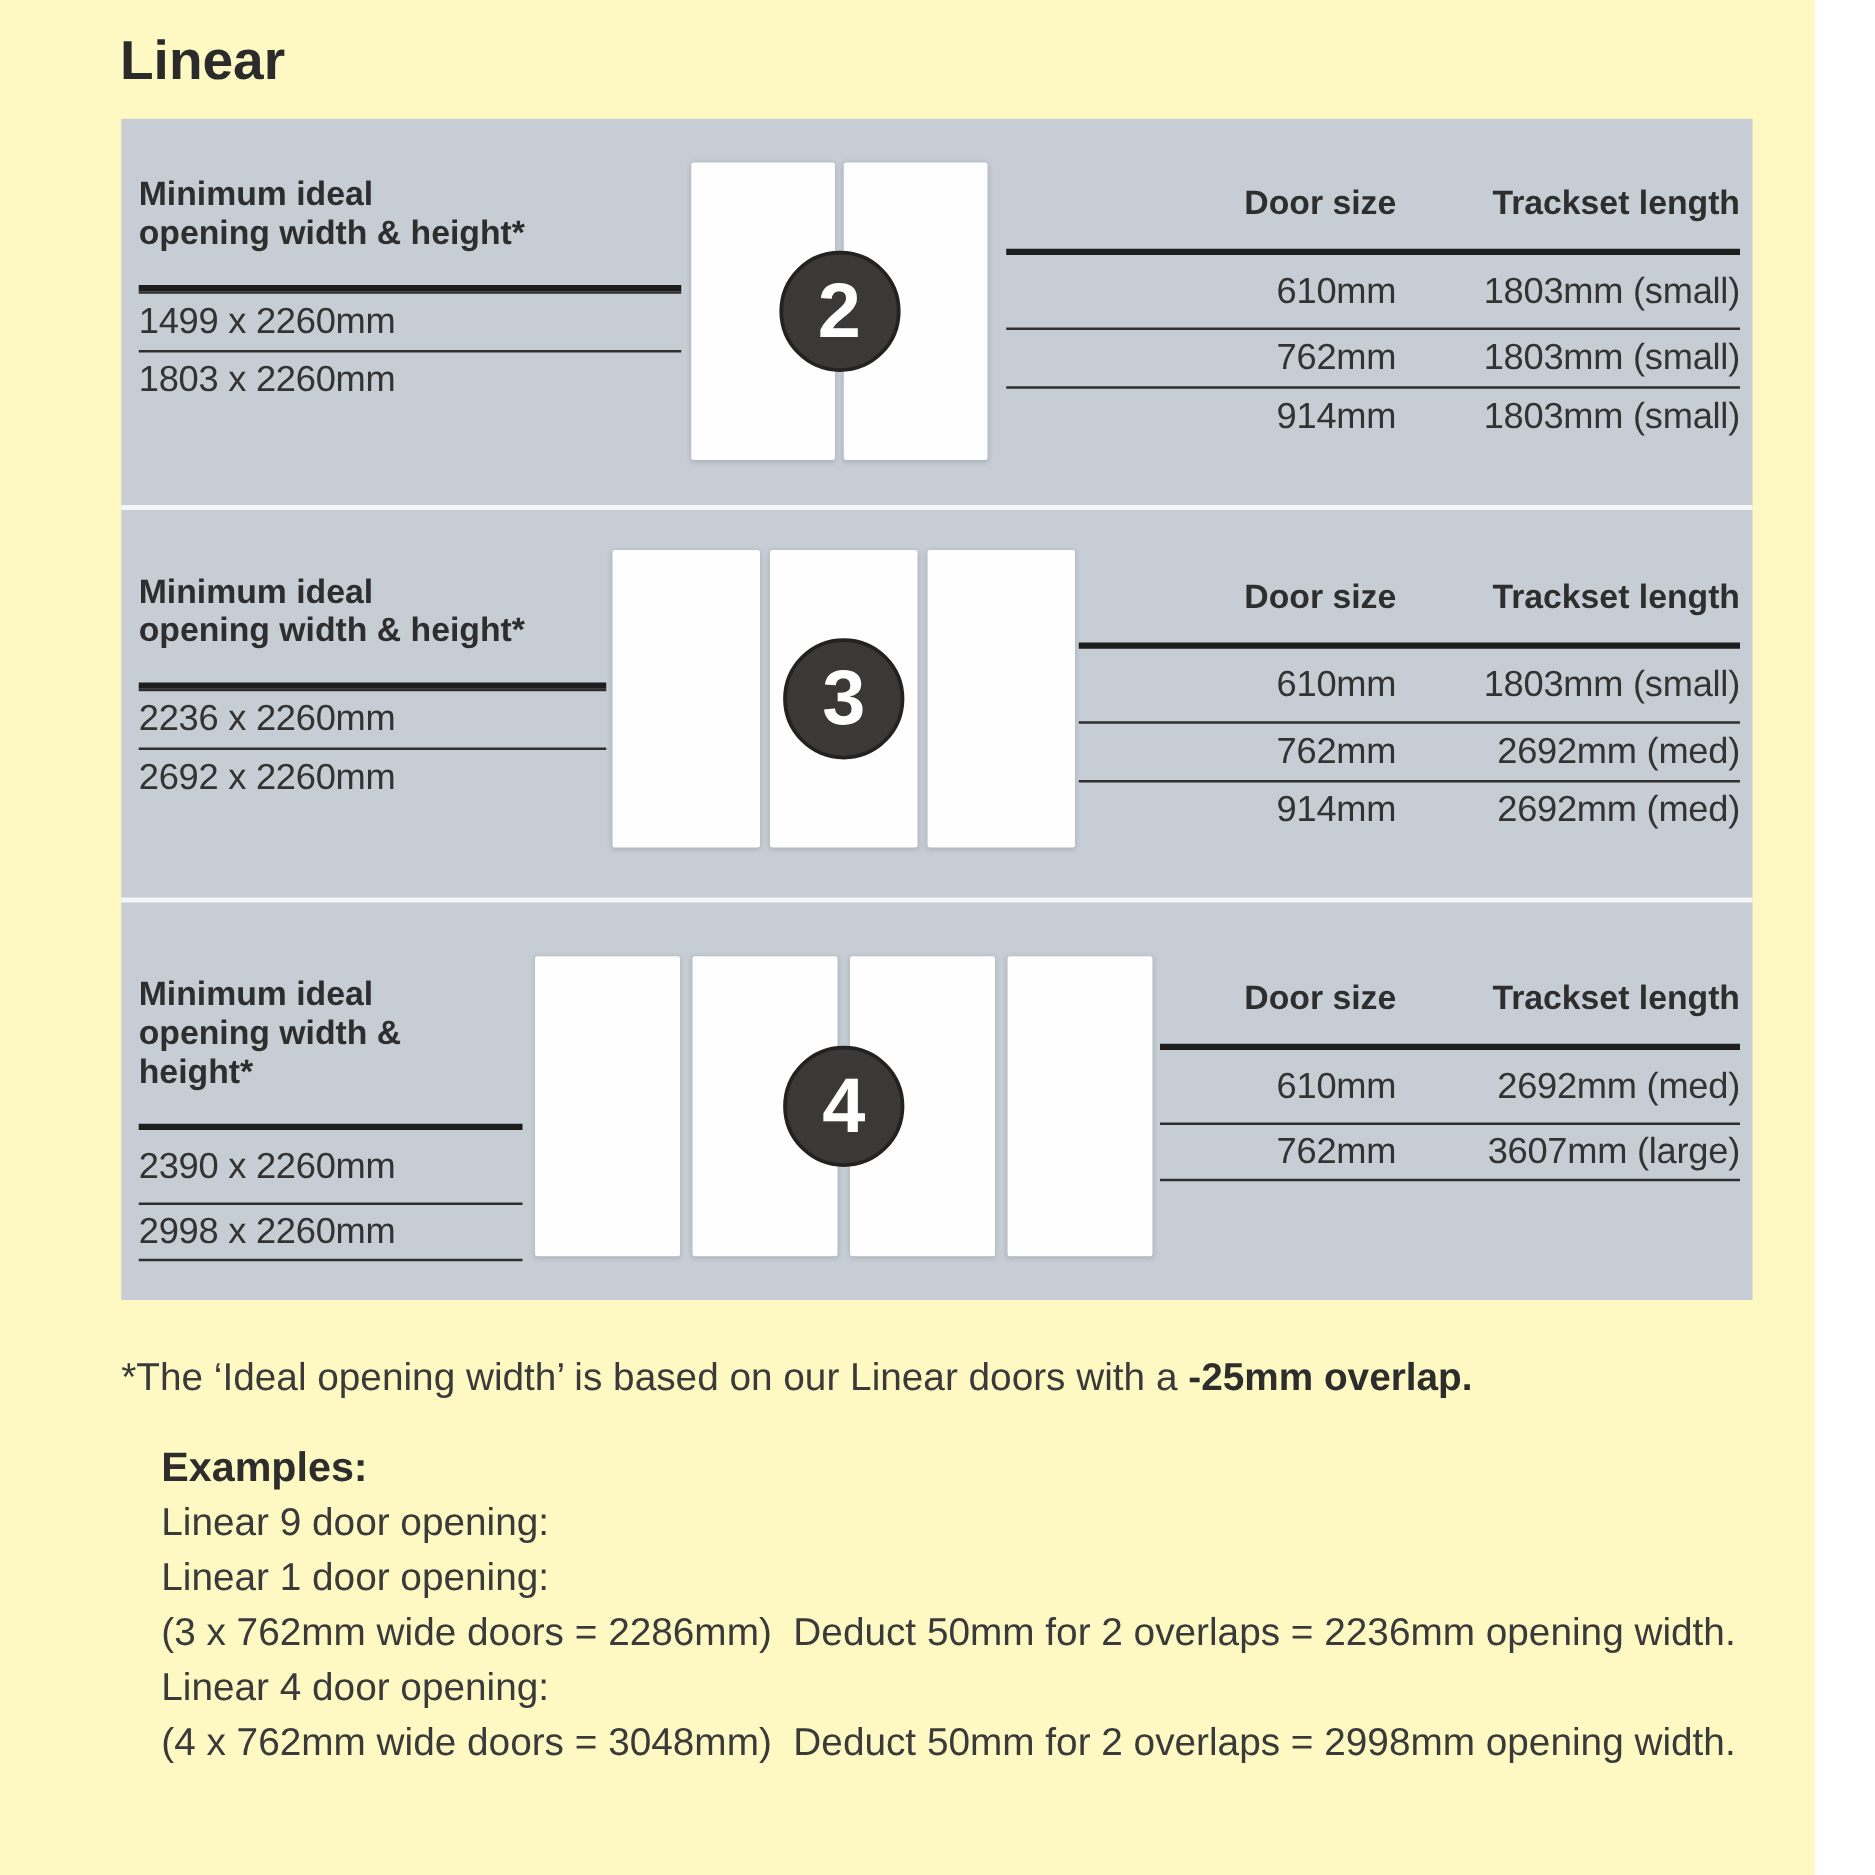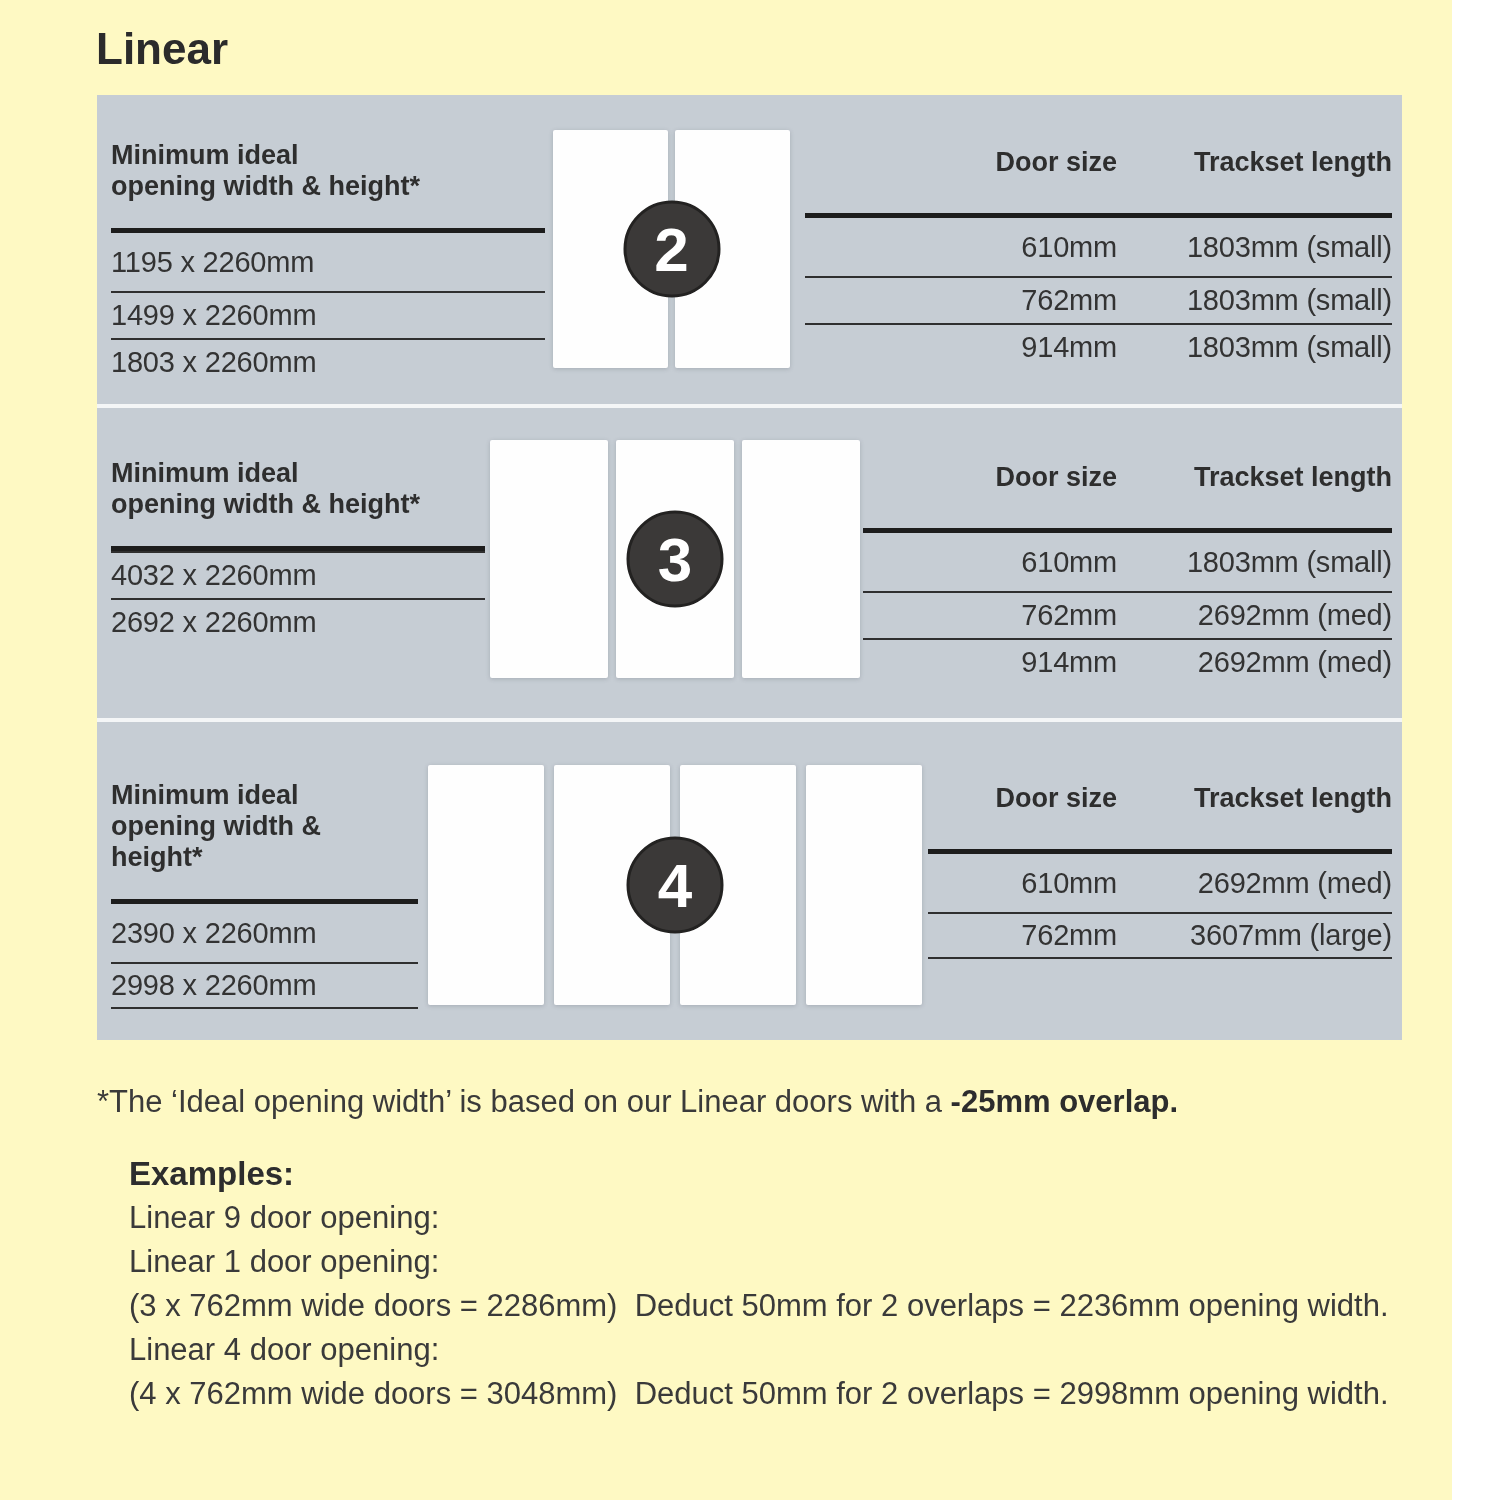"Door size" .rtable .t-head { padding-bottom: 35px -> 21px }
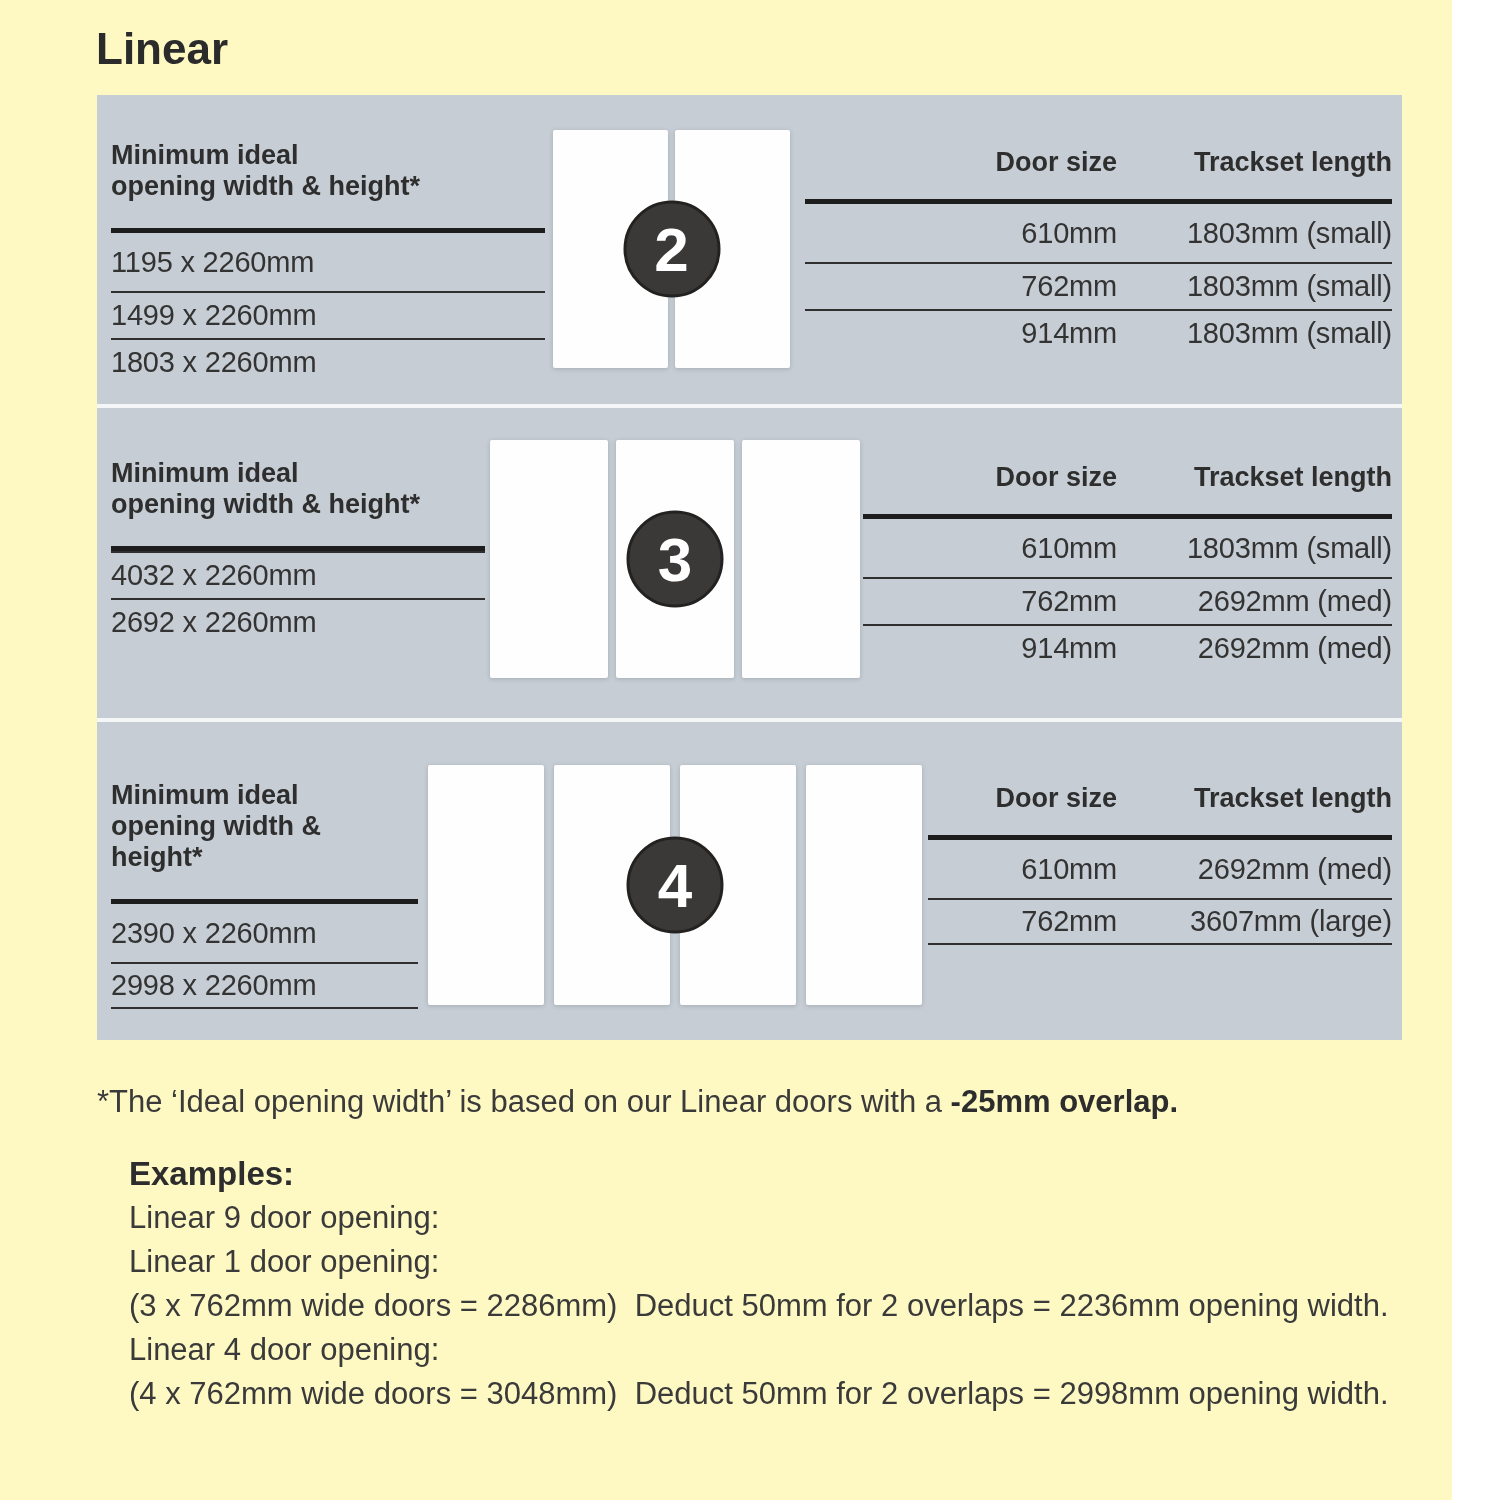"1195 x 2260mm" div.trow { html: <div> <span>1195 x 2260mm</span> </div> -> none }
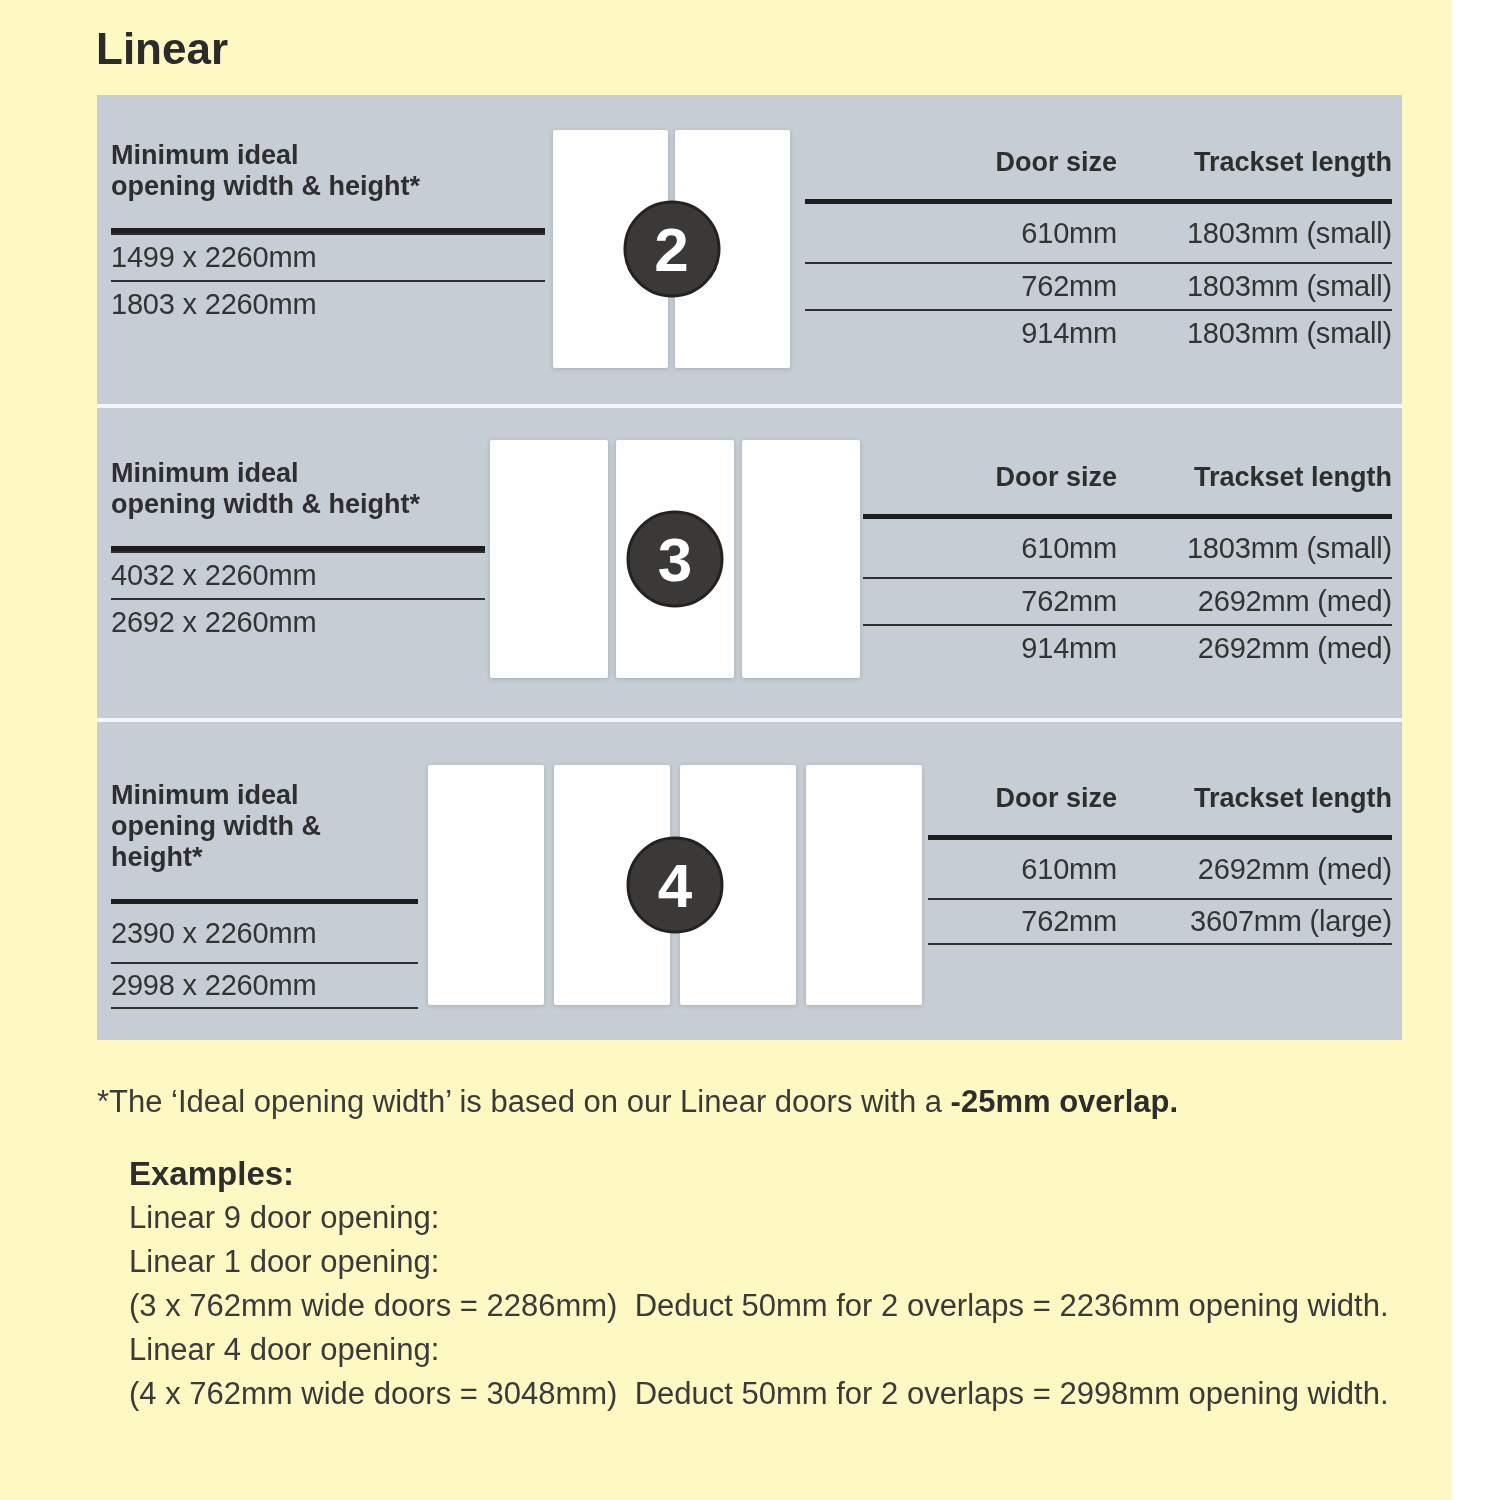"4032 x 2260mm" span { text: 4032 -> 2236 }
